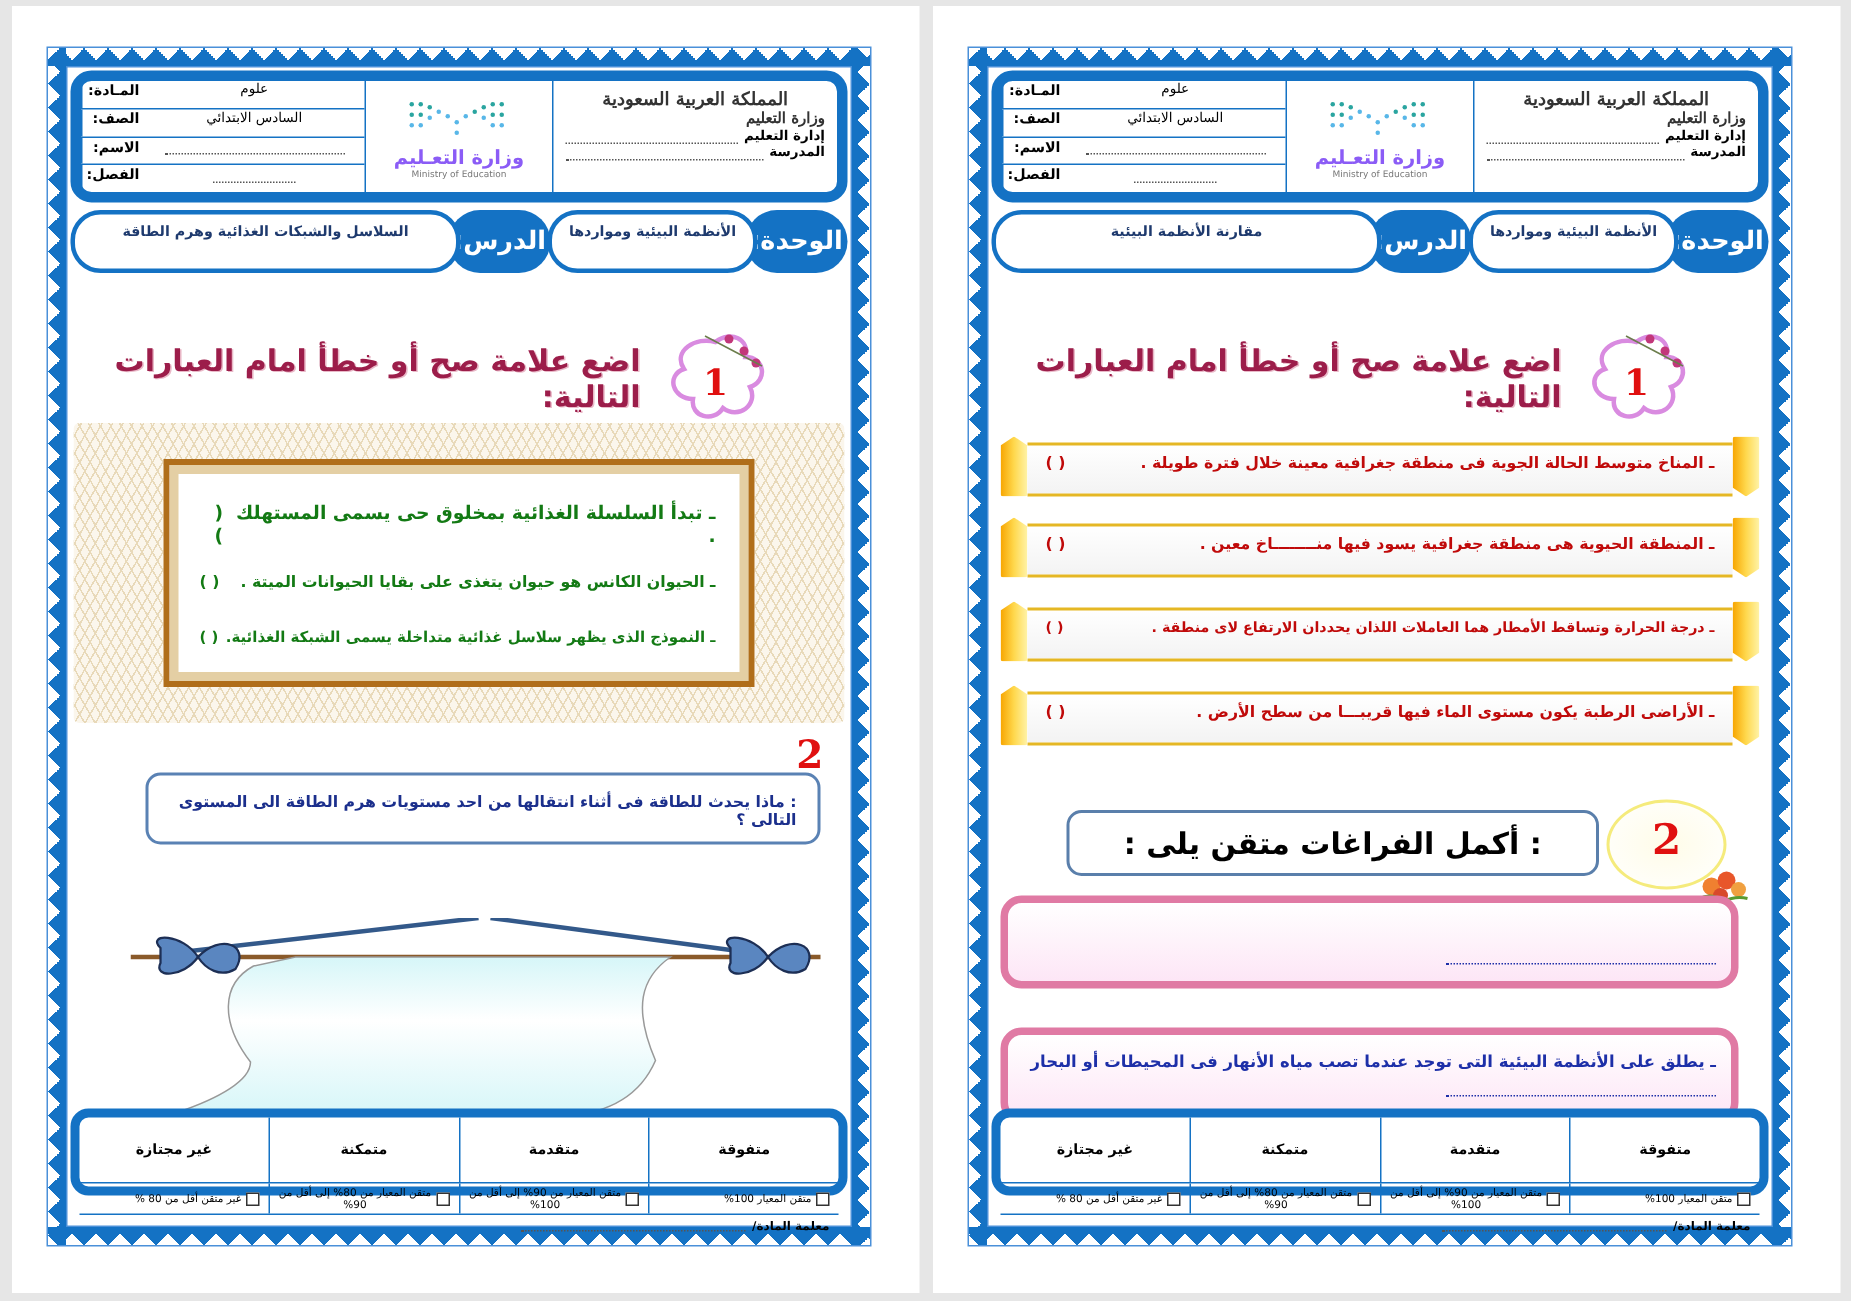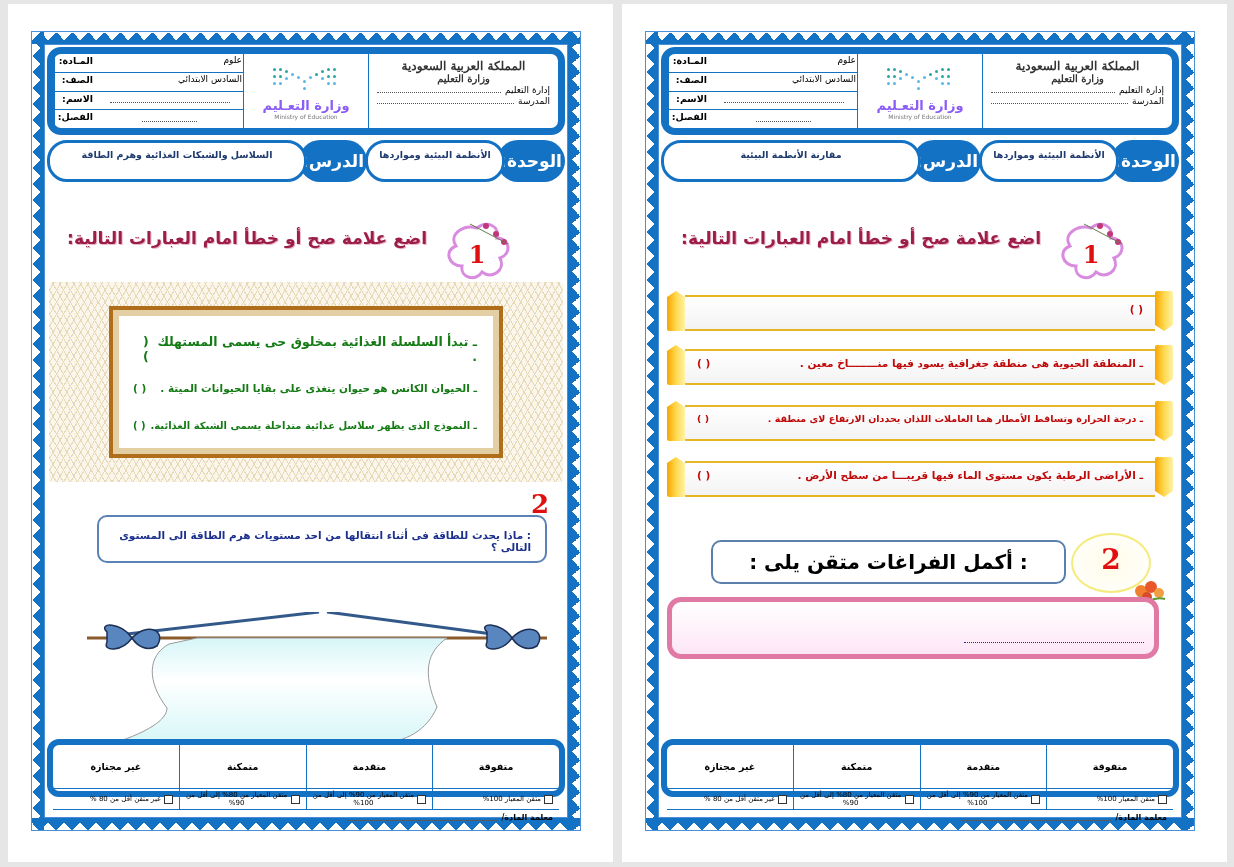"علوم" .info-val { text-align: right -> center }
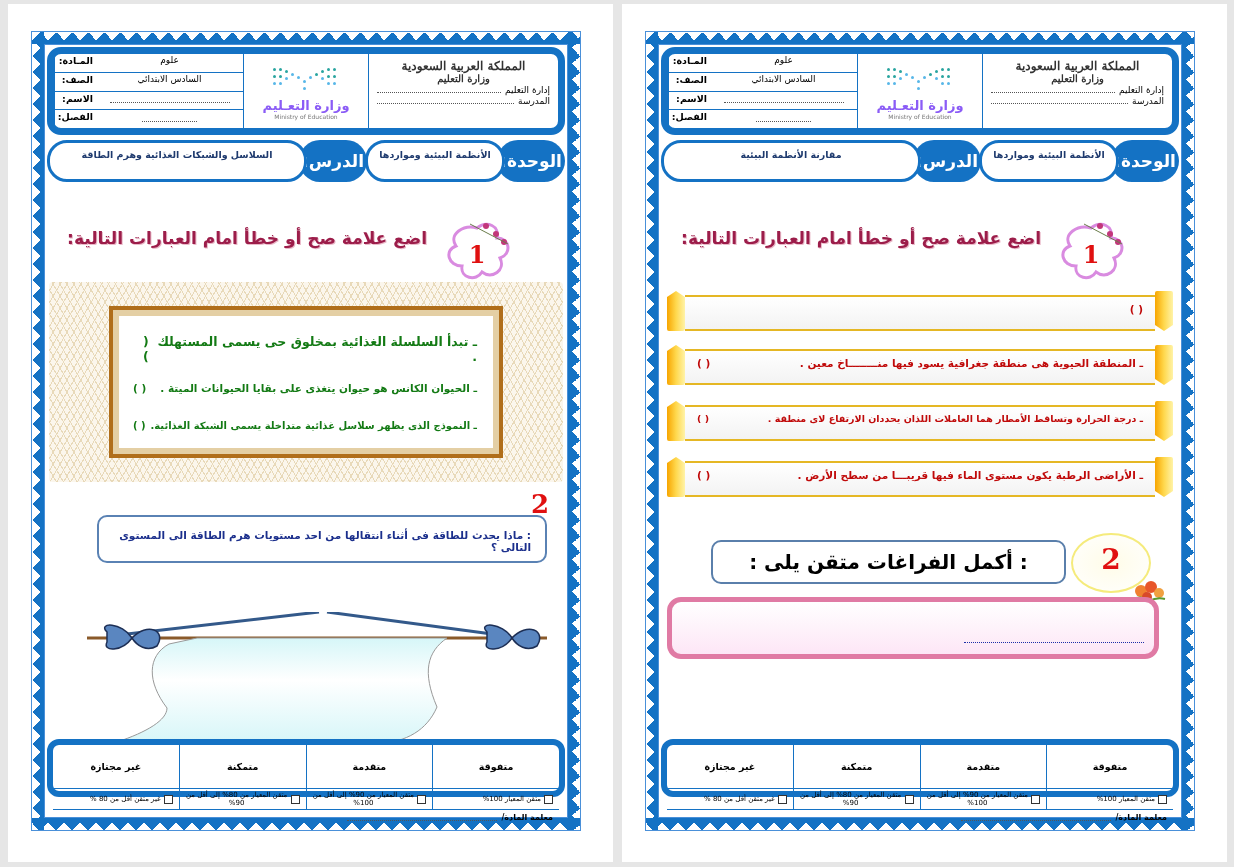"وزارة التعليم" .calli2 { text-align: center -> right }
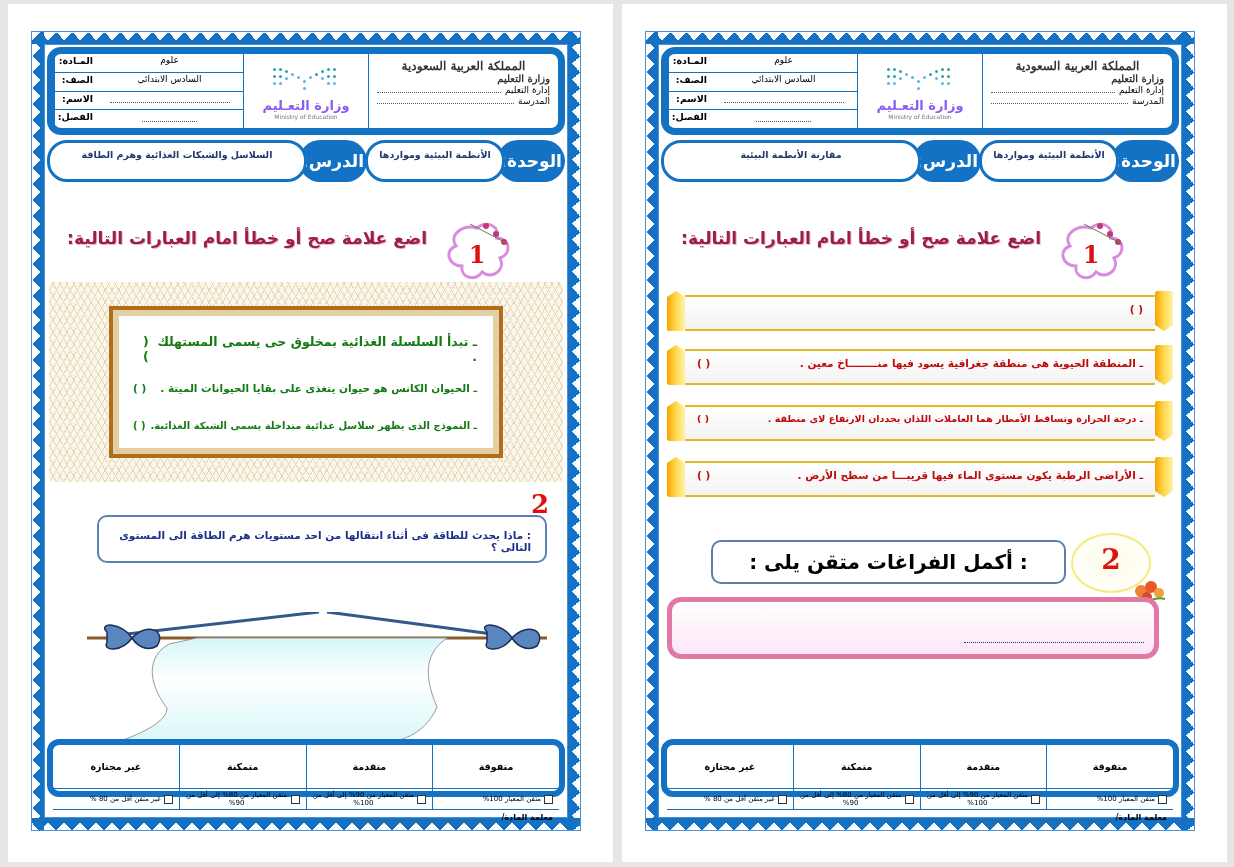"إدارة التعليم" .hdr-line { align-items: flex-start -> flex-end; font-weight: normal -> bold }
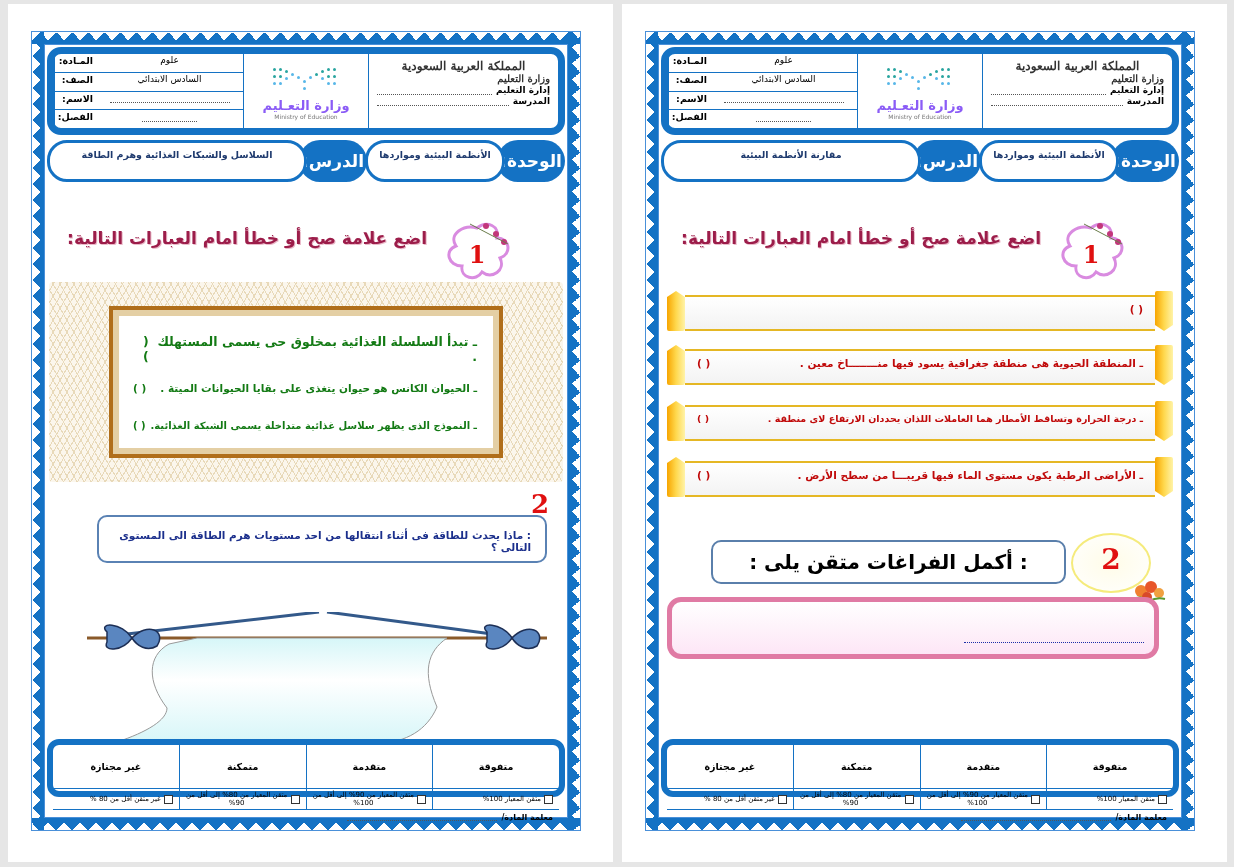"اضع علامة صح أو خطأ" .instr { font-size: 17px -> 20px }
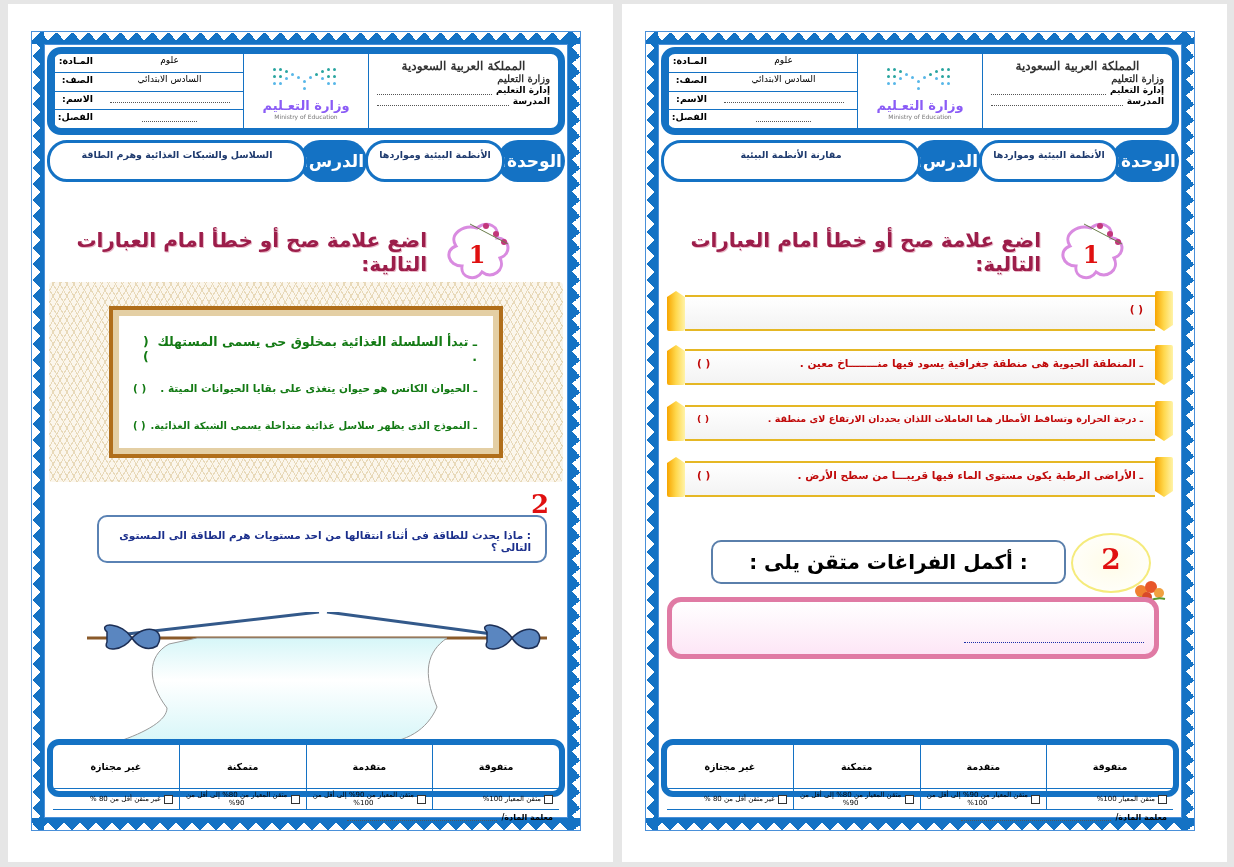"ـ المناخ متوسط الحالة الجوية" span { html: none -> <span>ـ المناخ متوسط الحالة الجوية فى منطقة جغرافية معينة خلال فترة طويلة .</span> }
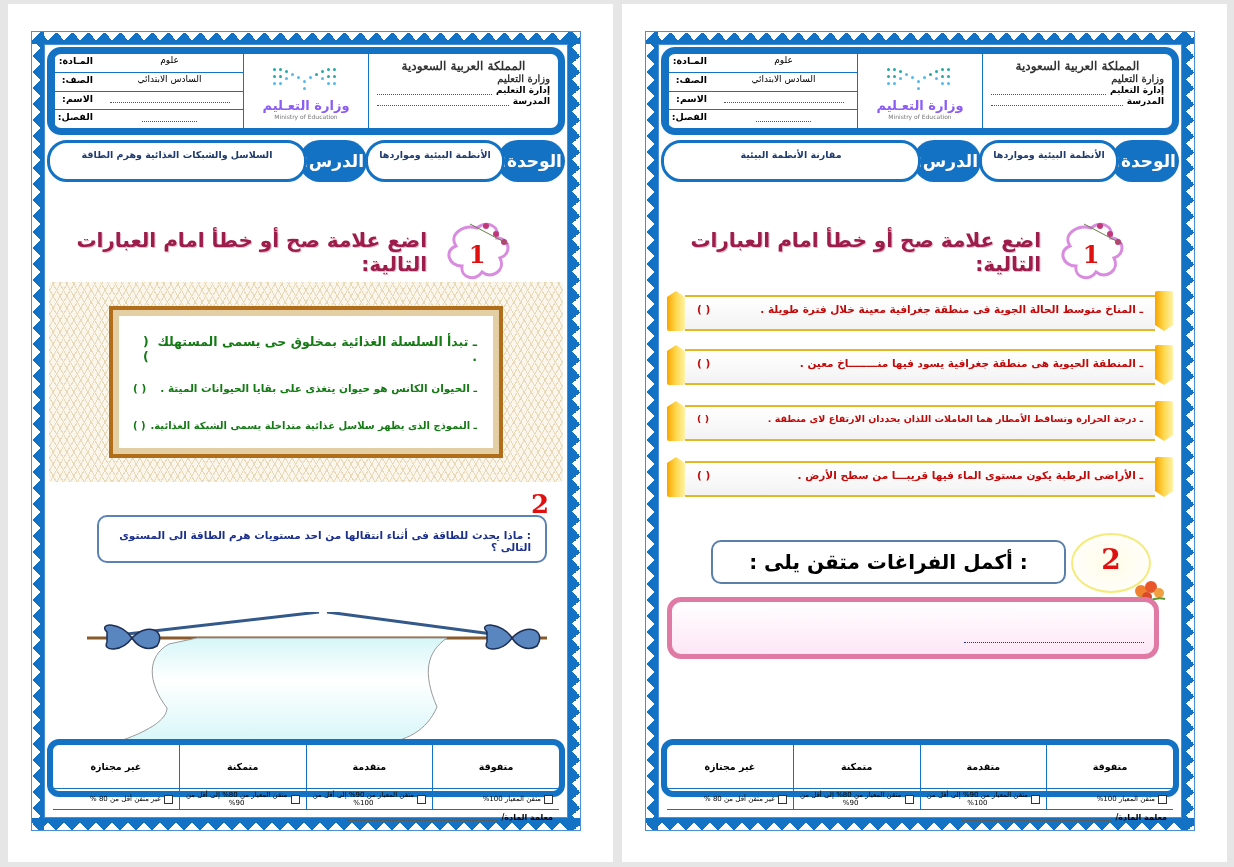"ـ يطلق على الأنظمة البيئية" div.fillbox { html: none -> <div><span>ـ يطلق على الأنظمة البيئية التى توجد عندما تصب مياه الأنهار فى المحيطات أو البحار</span> <span></span></div> }
